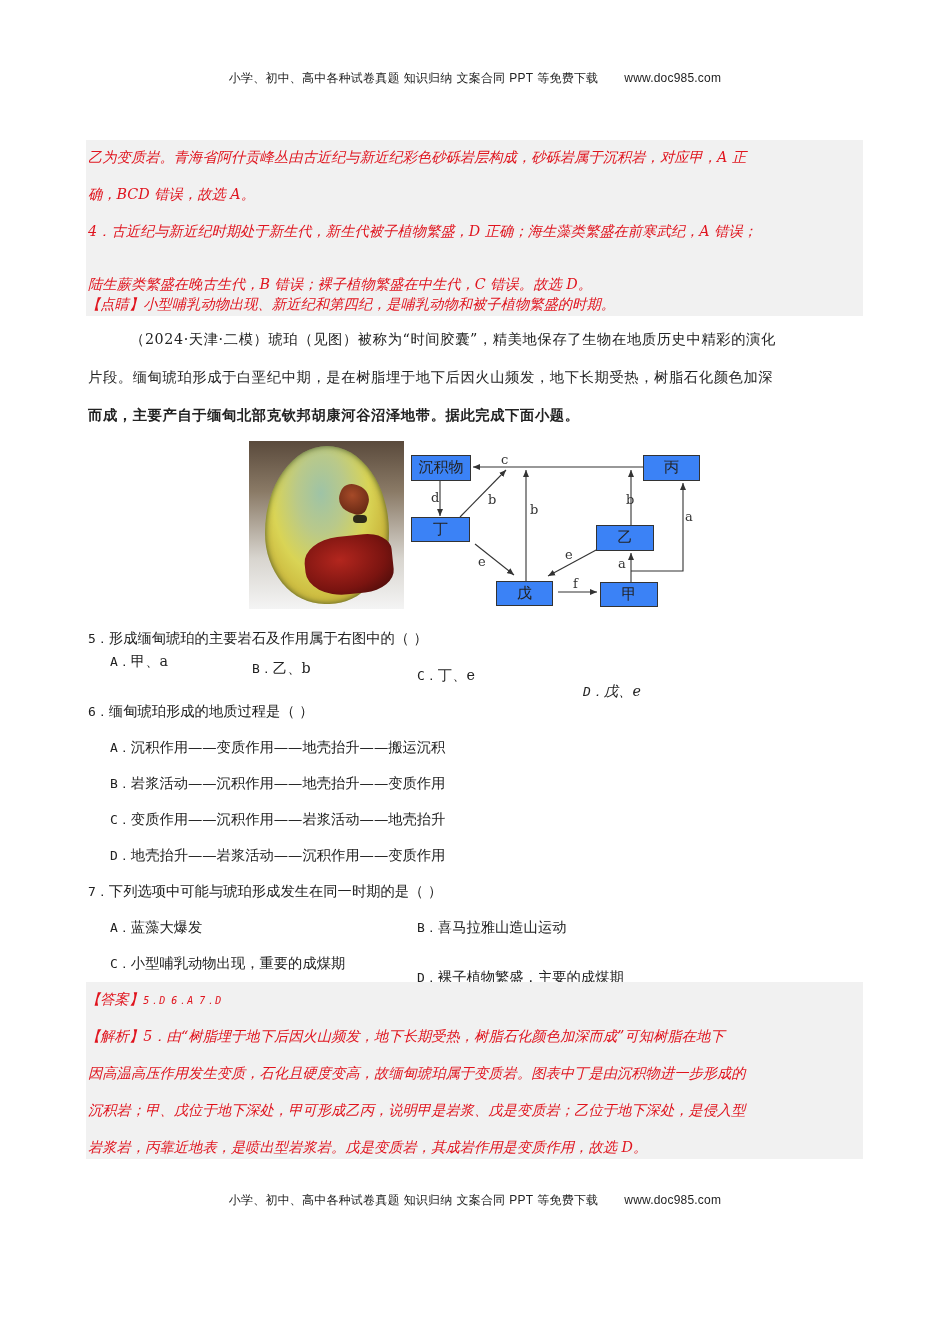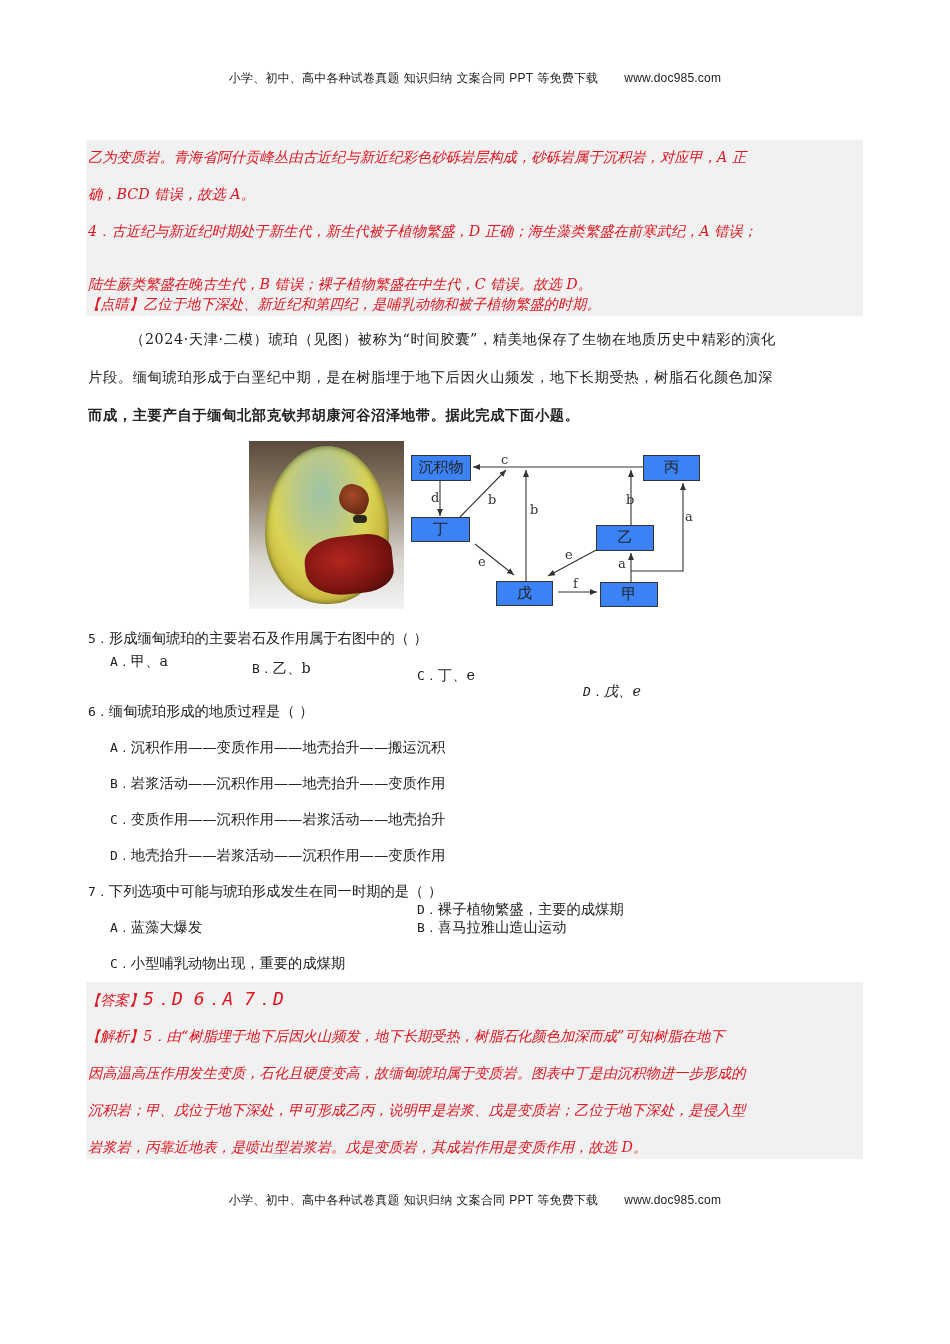"【点睛】乙位于地下深处、新近纪和第四纪，是哺乳动物和被子植物繁盛的时期。" div.line { text: 乙位于地下深处 -> 小型哺乳动物出现 }
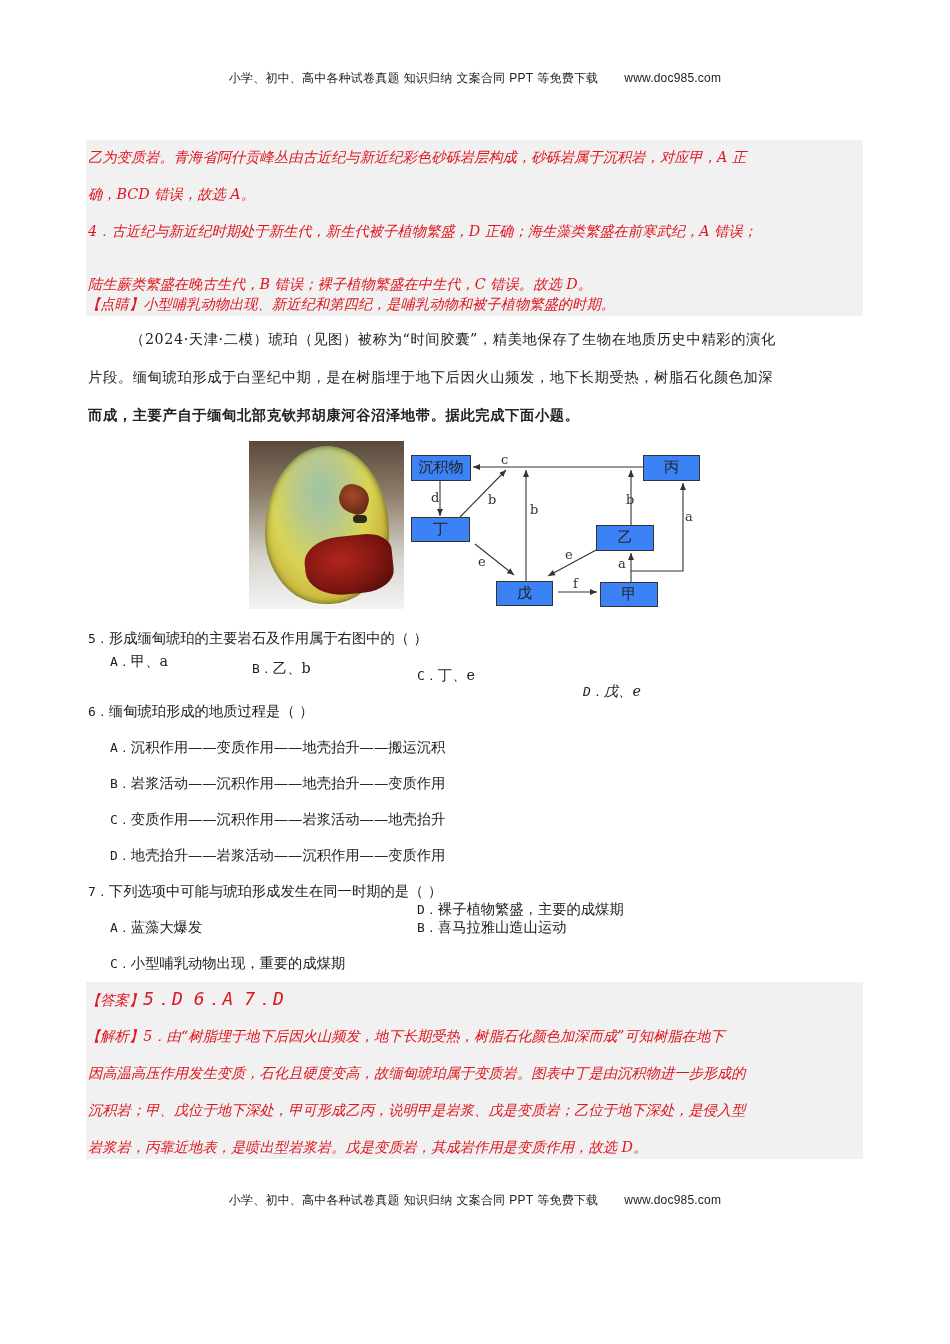"D．裸子植物繁盛，主要的成煤期" div.opt { top: 899px -> 967px }
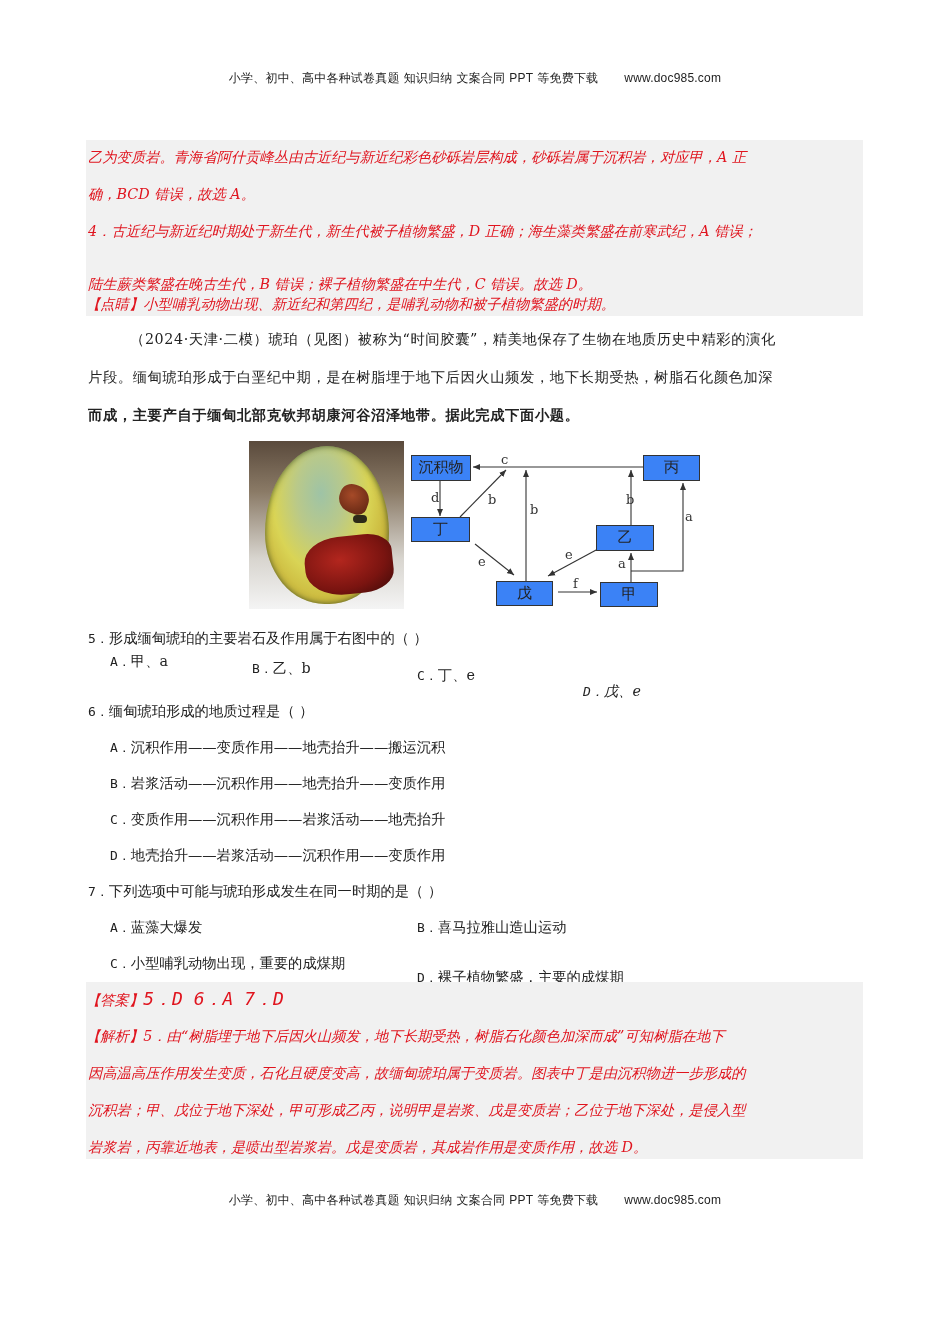"5．D 6．A 7．D" span.k { font-size: 18px -> 10px }
